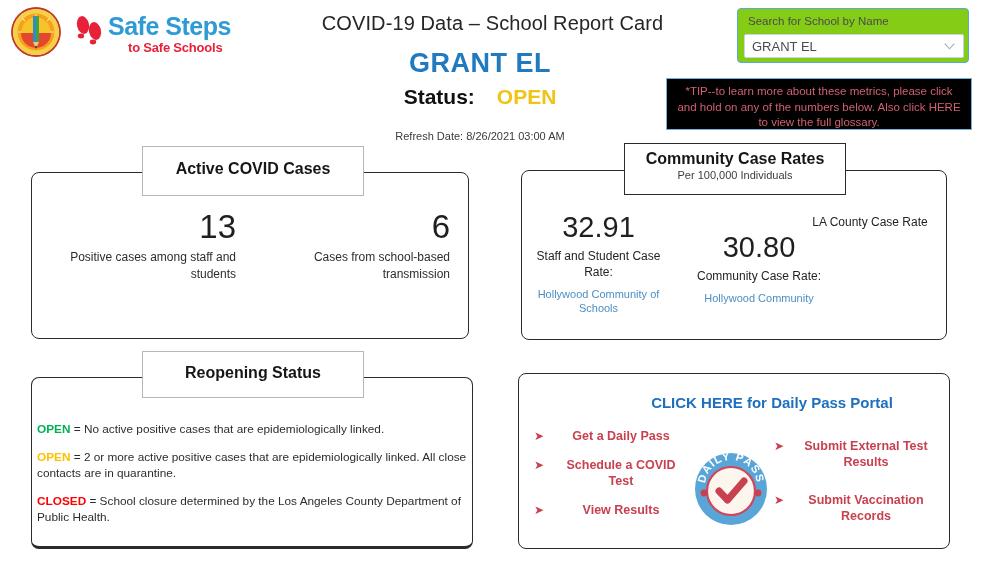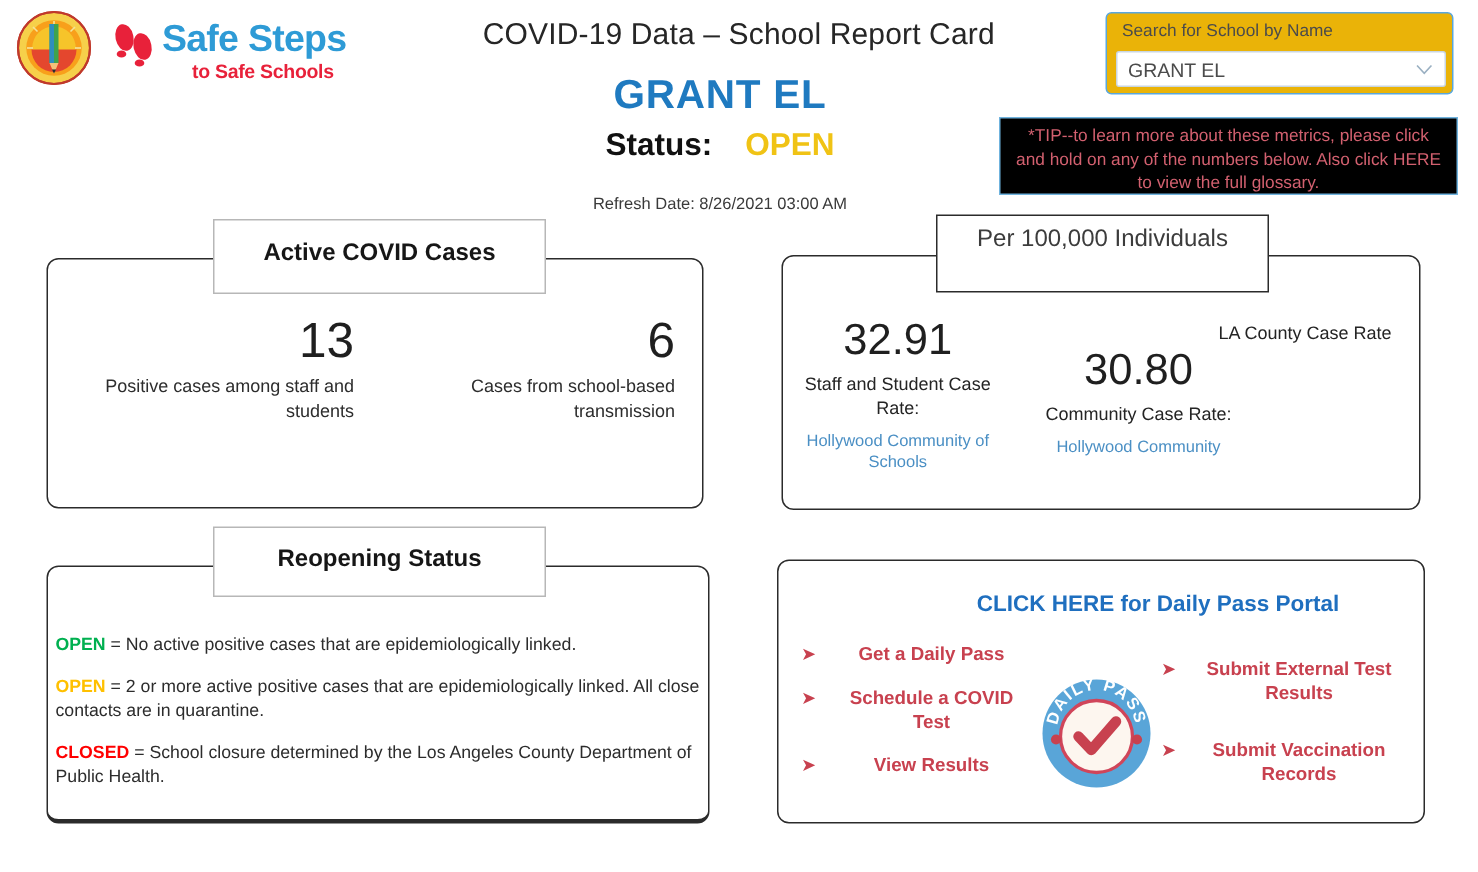"Search for School by Name" #search-box { background: #eab308 -> #84cc16 }
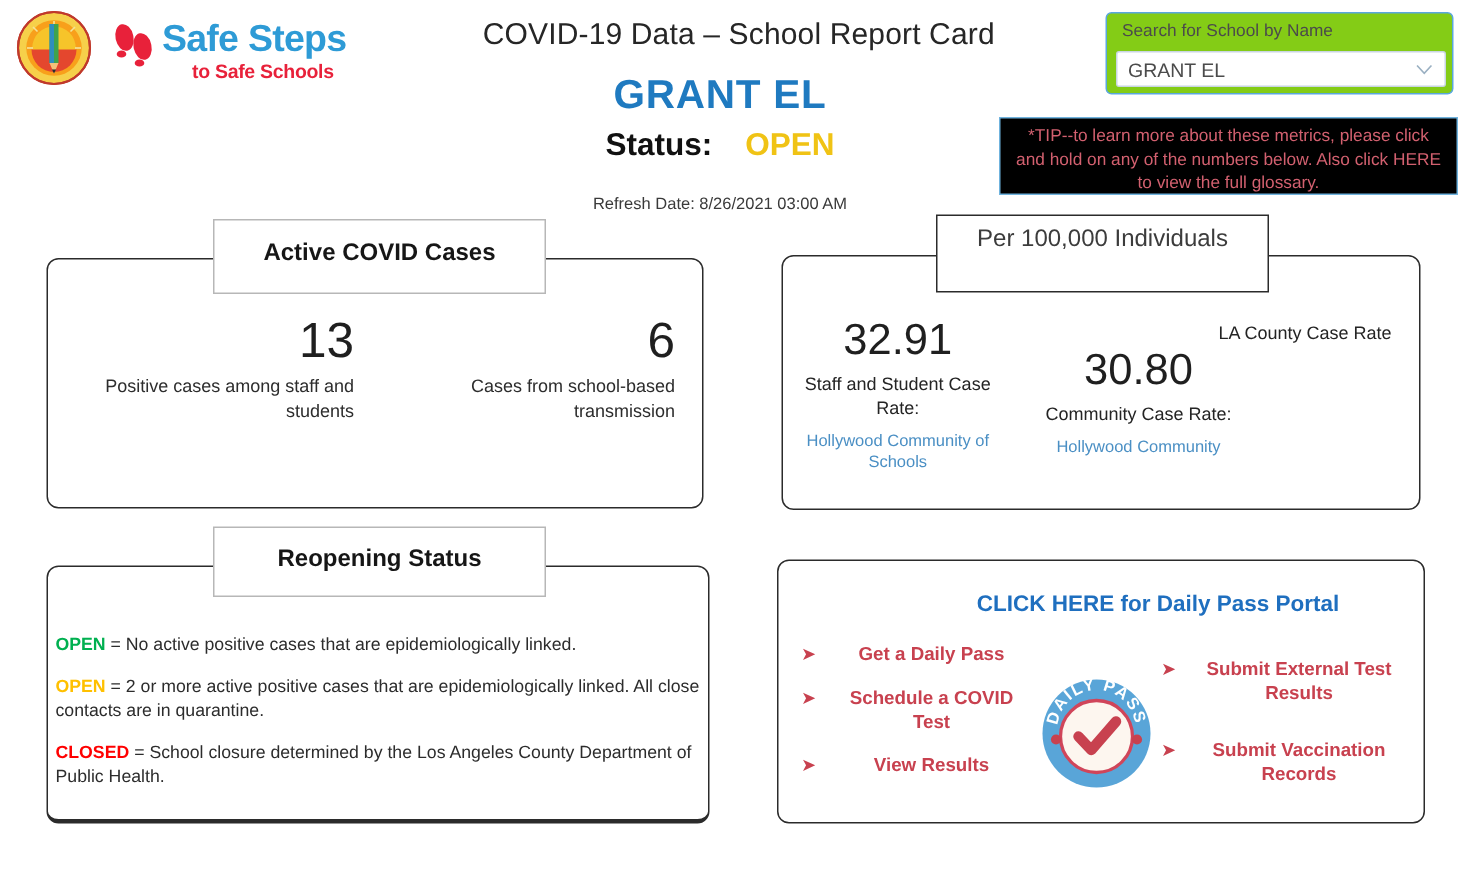"Community Case Rates" div.ch-title { html: none -> <div>Community Case Rates</div> }
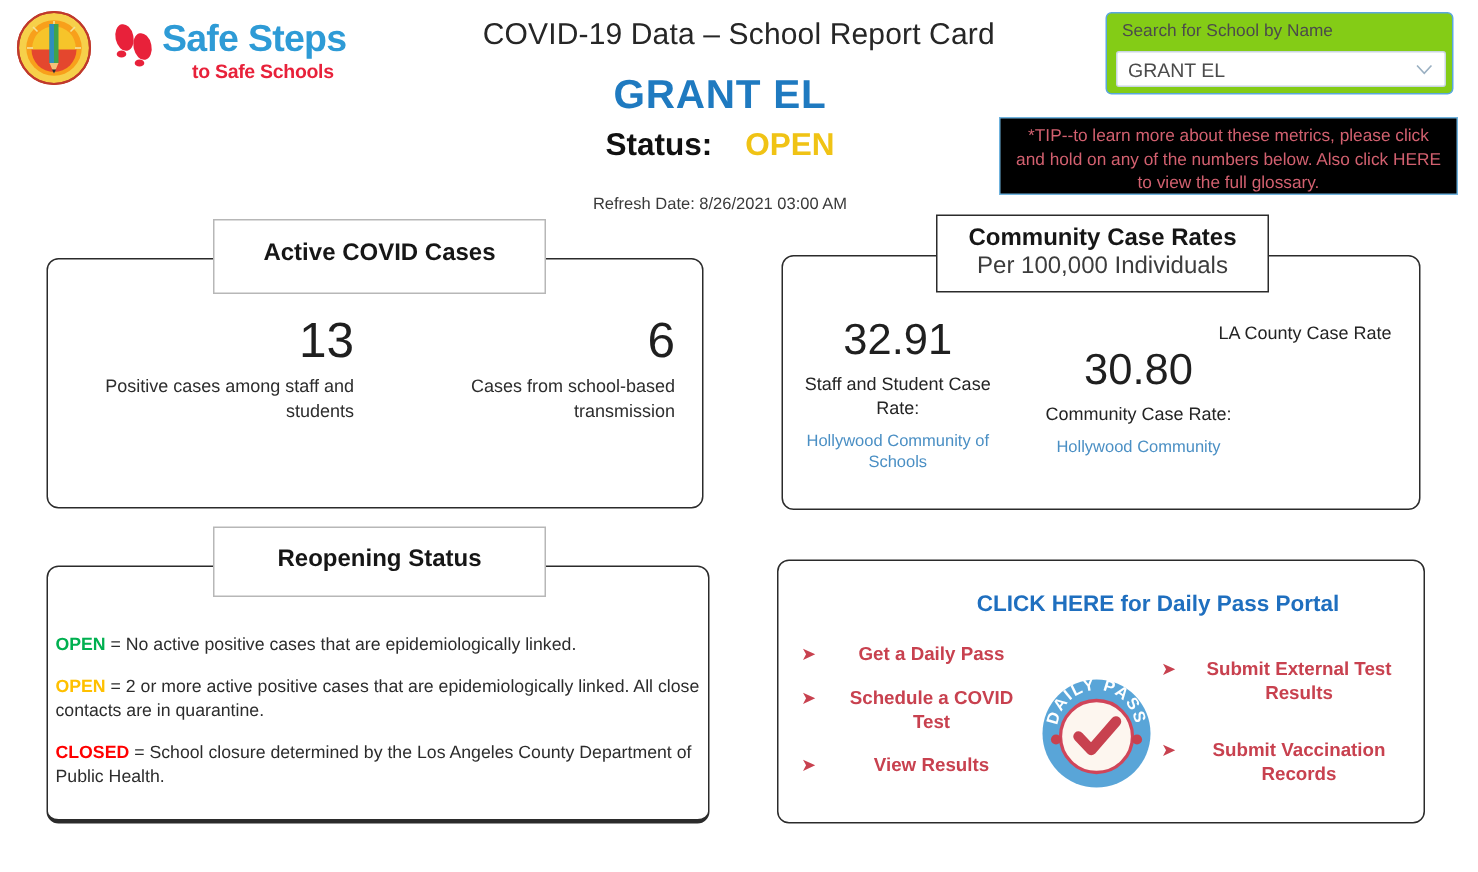"Per 100,000 Individuals" .card-header .ch-sub { font-size: 16px -> 11px }
